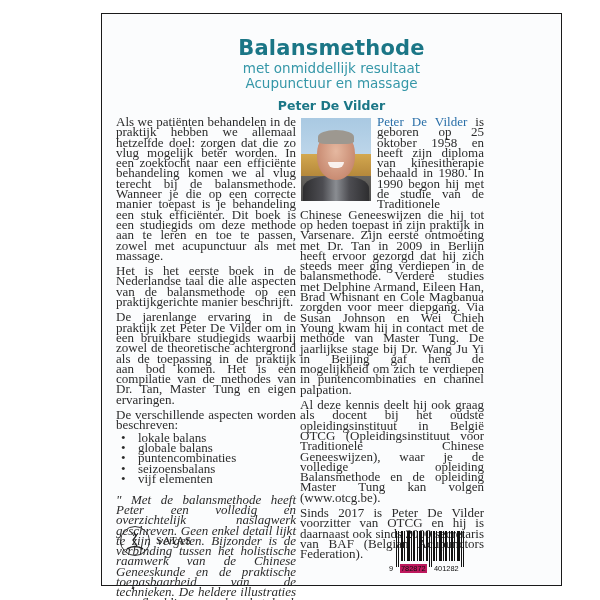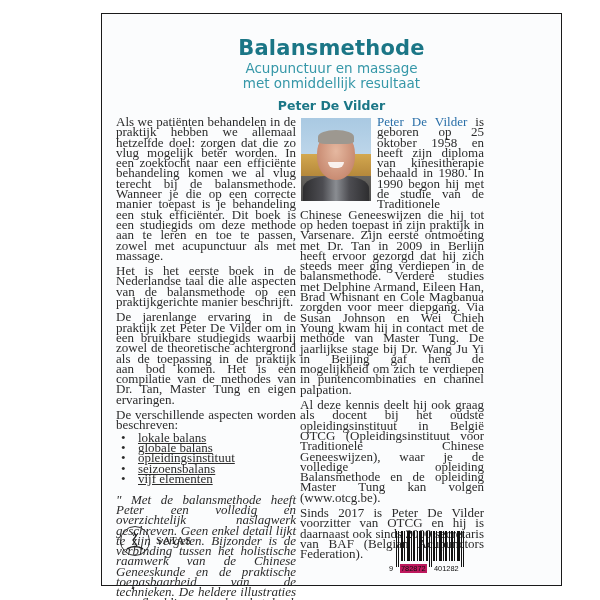"Acupunctuur en massage" div { order: before "met onmiddellijk resultaat" -> after "met onmiddellijk resultaat" }
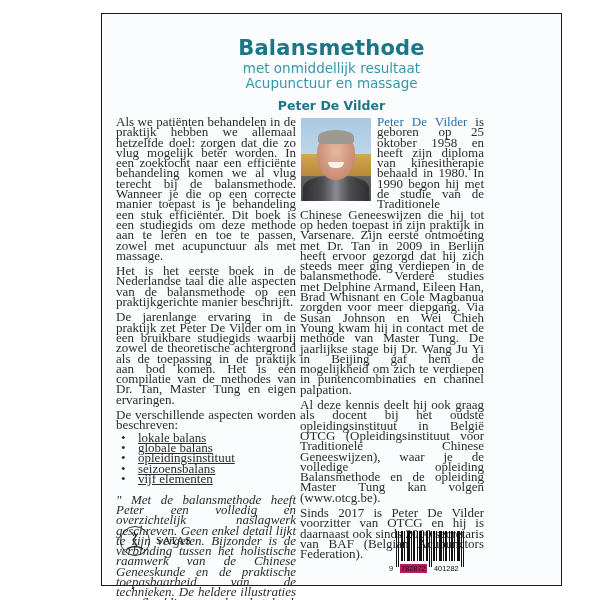"lokale balans" ul.aspects { text-decoration: underline -> none }
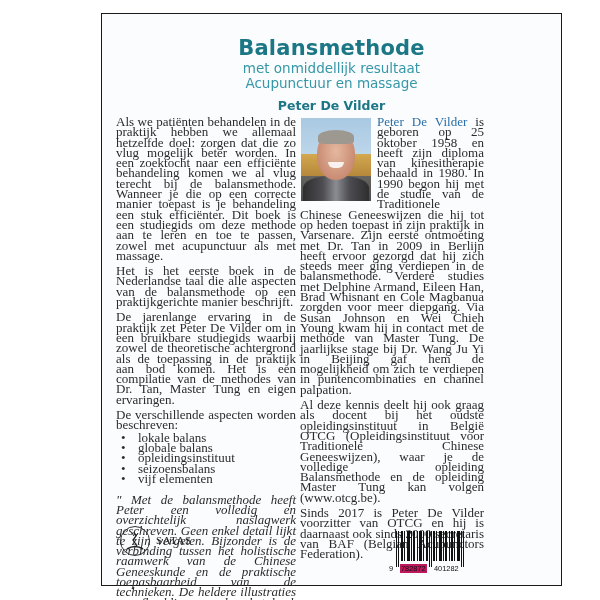"opleidingsinstituut" li { text: opleidingsinstituut -> puntencombinaties }
